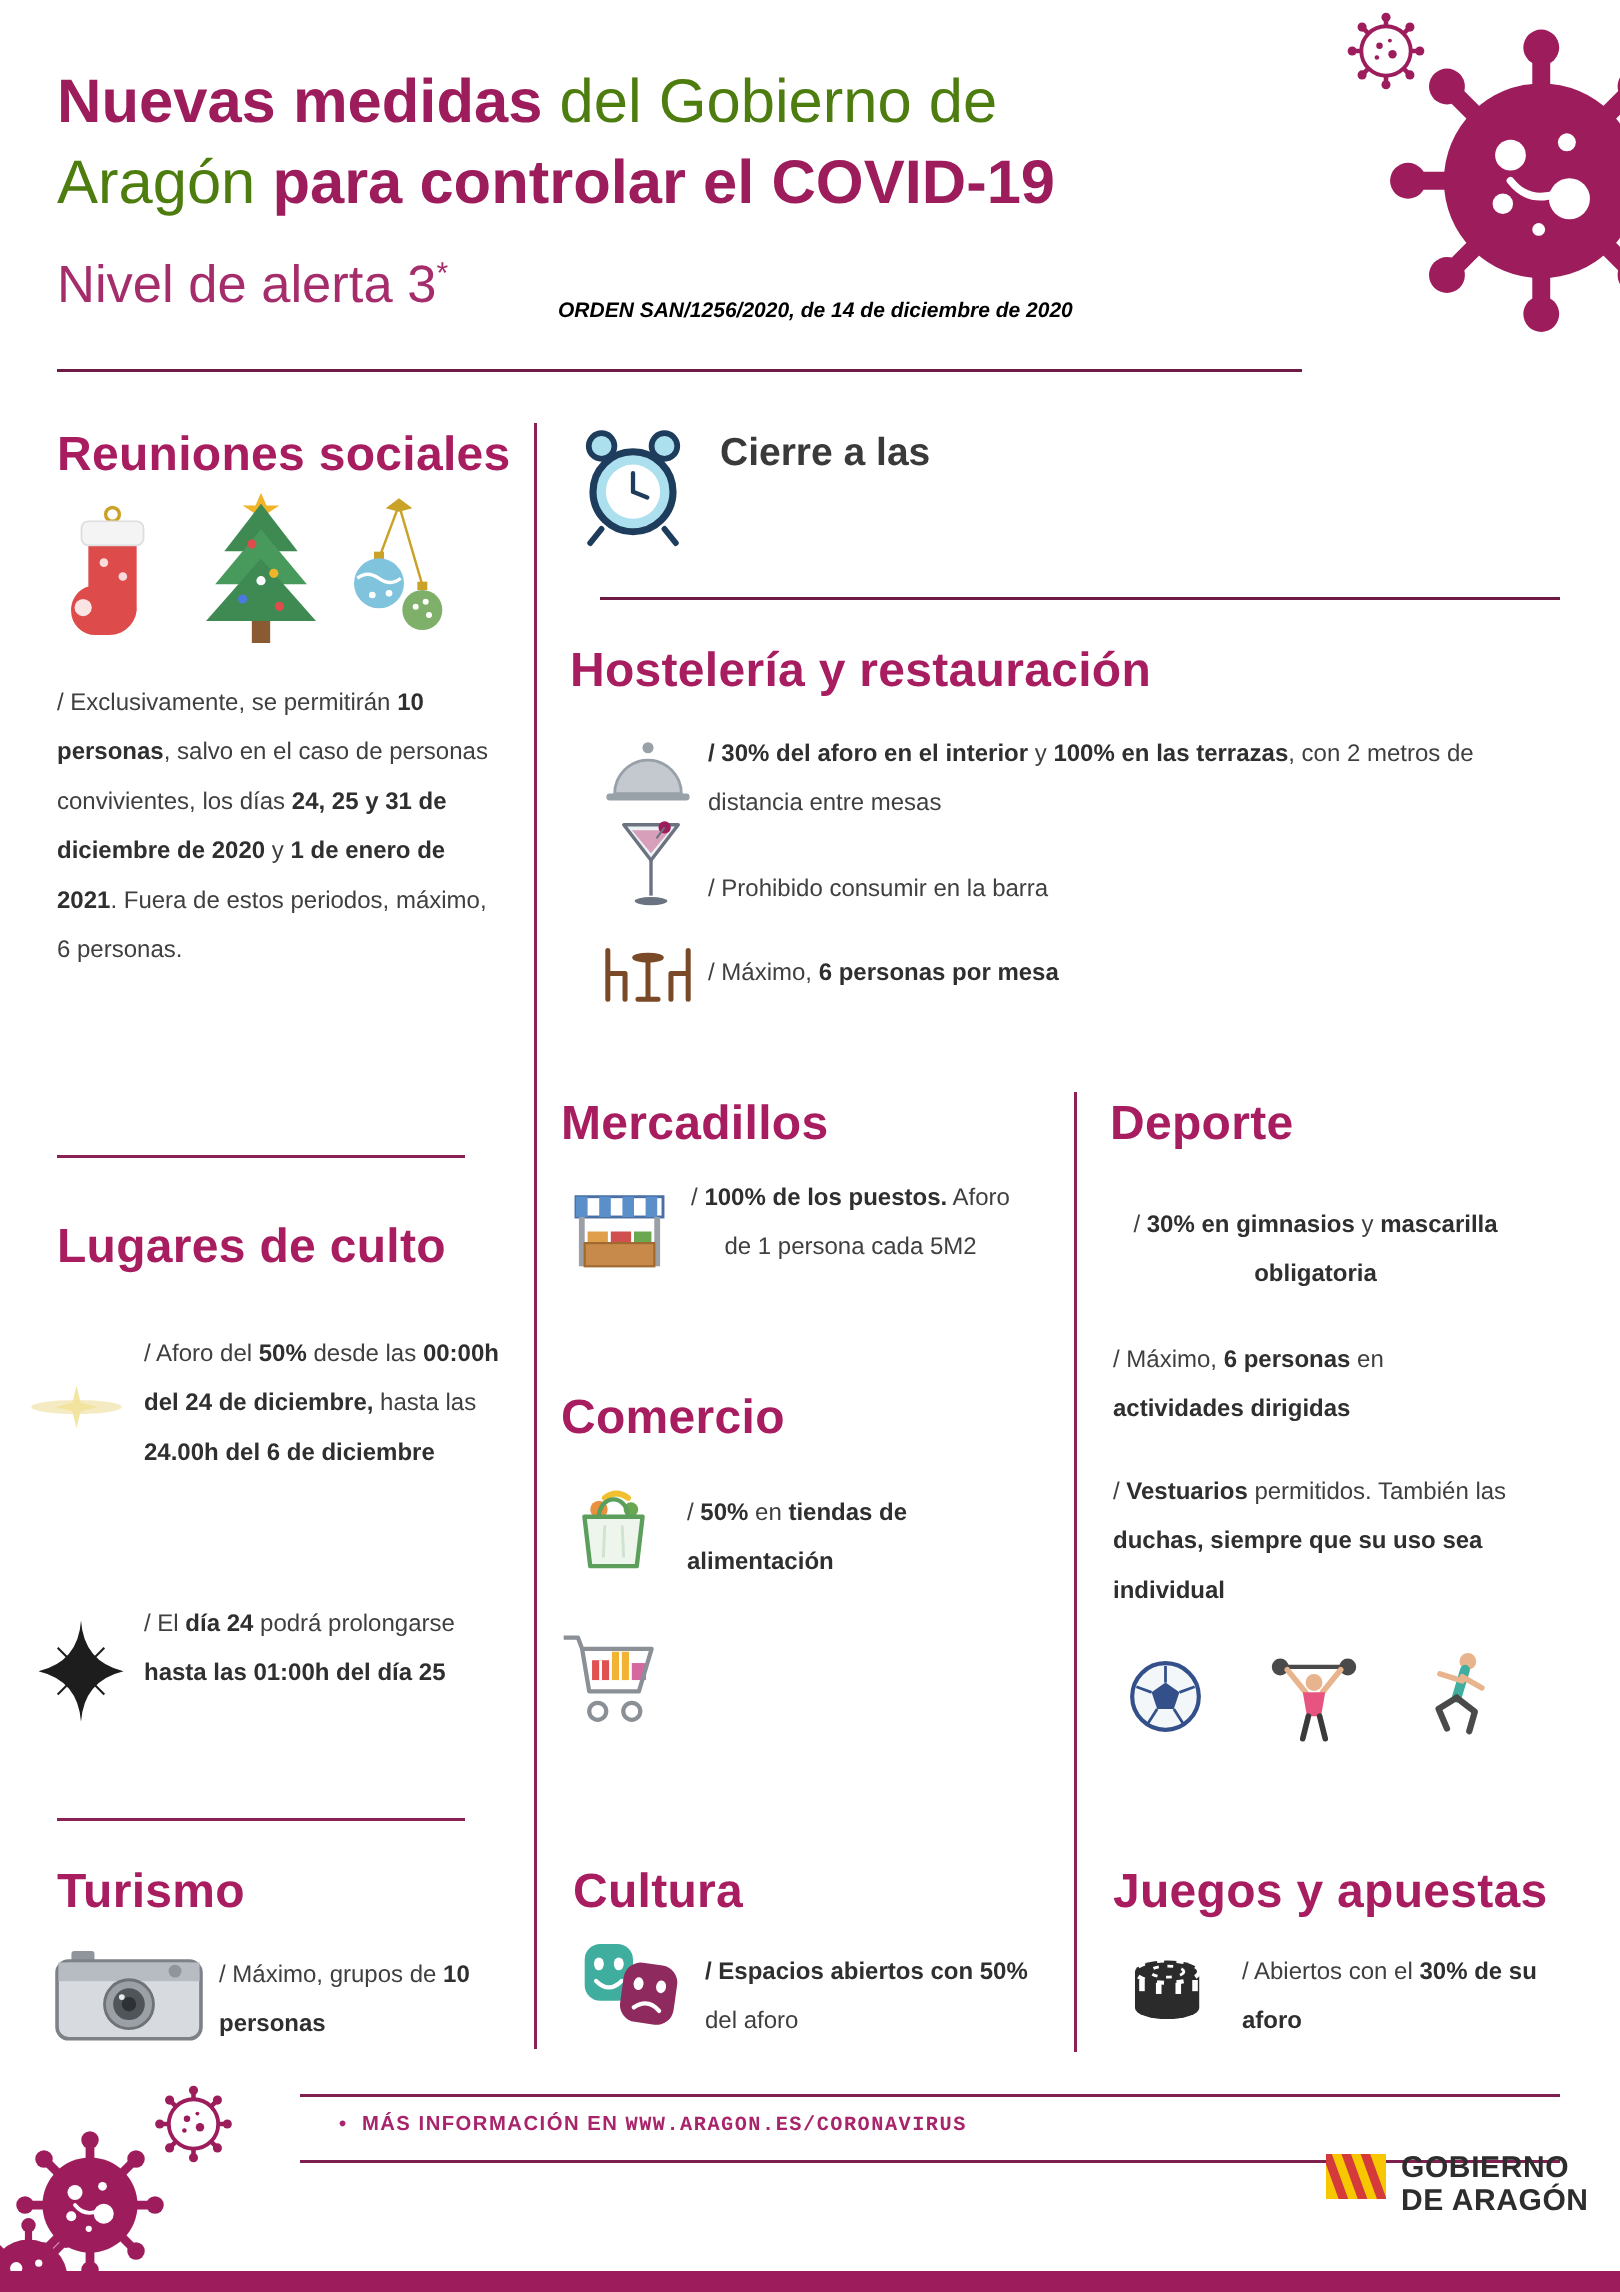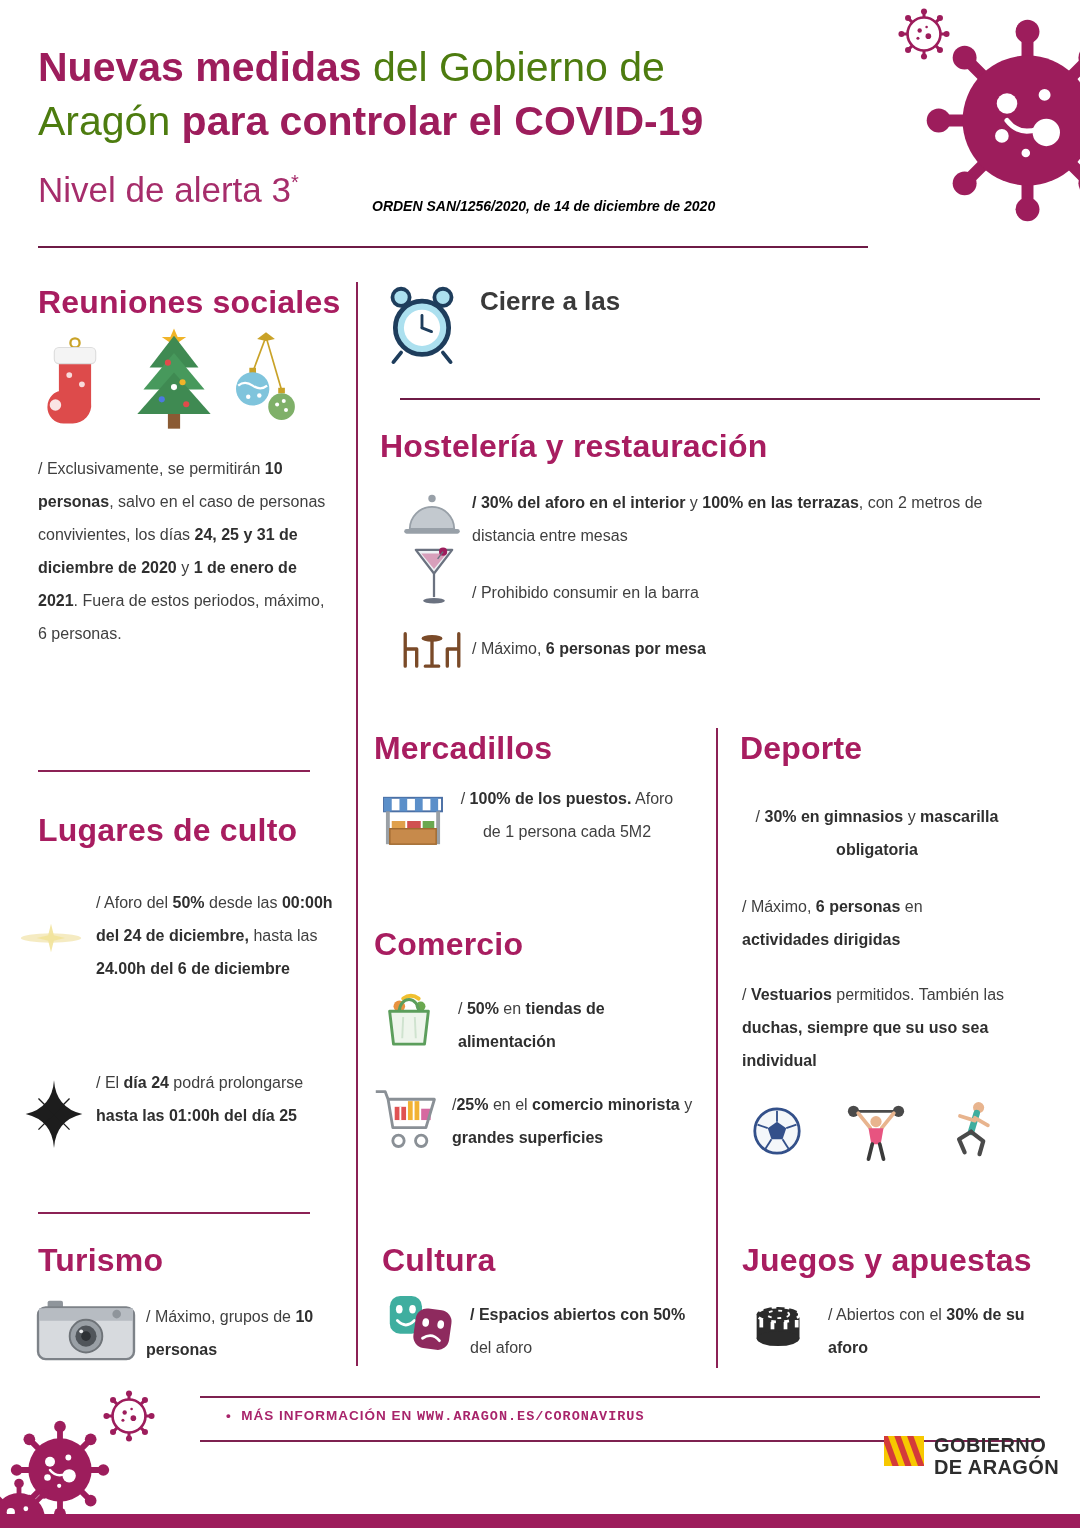"/25% en el comercio minorista" div.abs { html: <div><span>/</span><span>25%</span><span> en el </span><span>comercio minorista</span><span> y </span><span>grandes superficies</span></div> -> none }
